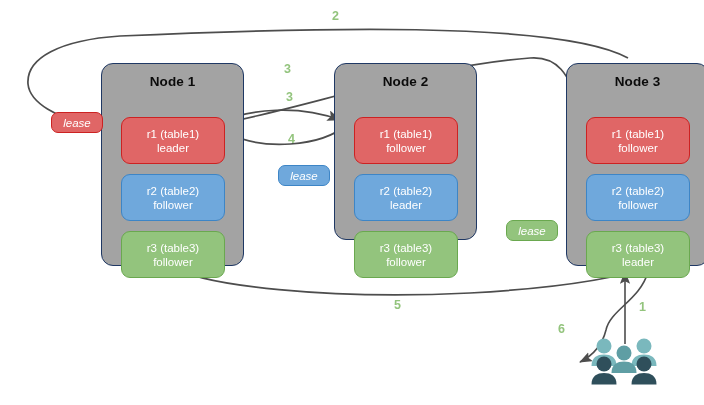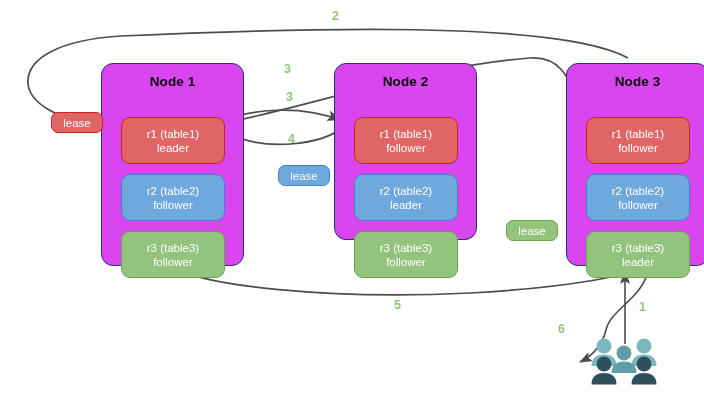"Node 1" .node { background: #d946ef -> #a3a3a3 }
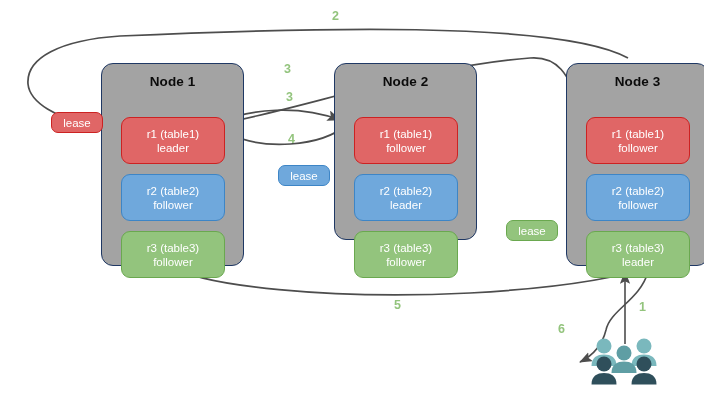"lease" .lease { font-style: none -> italic }
